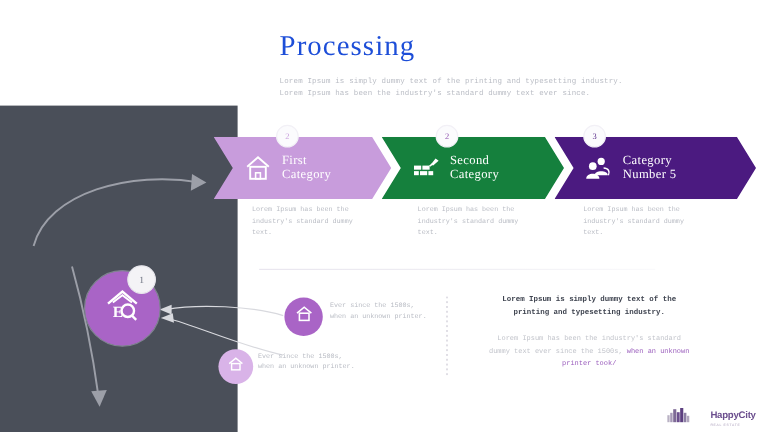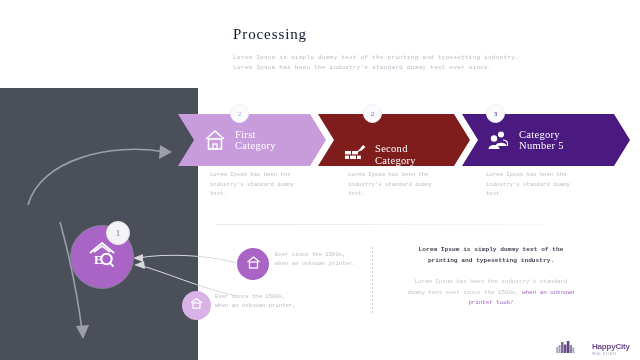"Processing" .title { color: #0f172a -> #1d4ed8; font-size: 15px -> 24px }
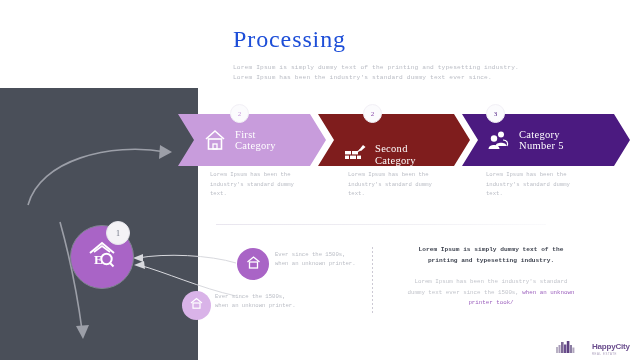"Second" .chev2 { align-items: flex-end -> none; background: #7f1d1d -> #15803d }
